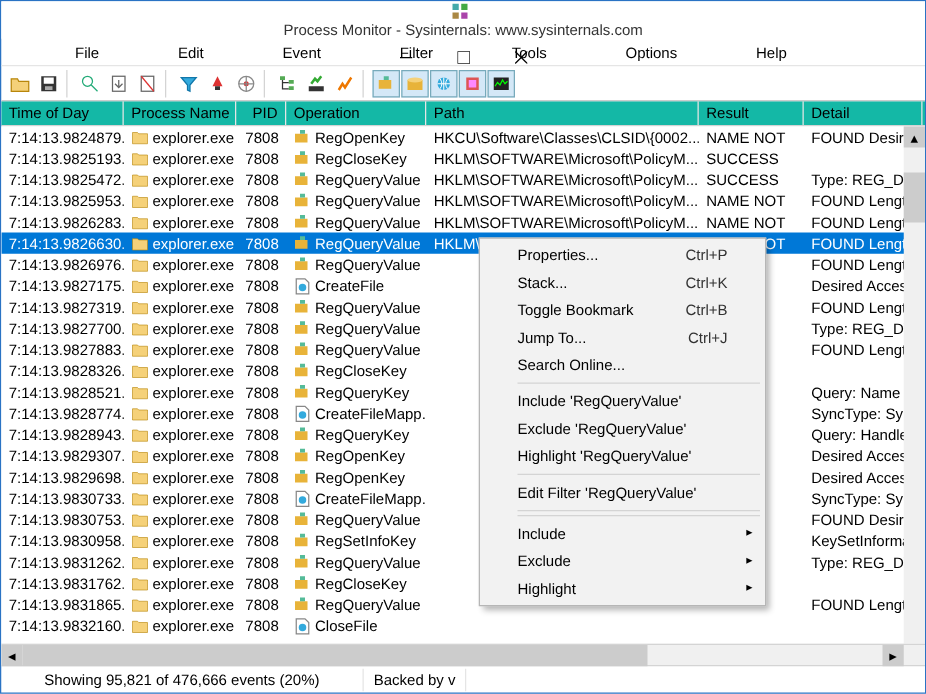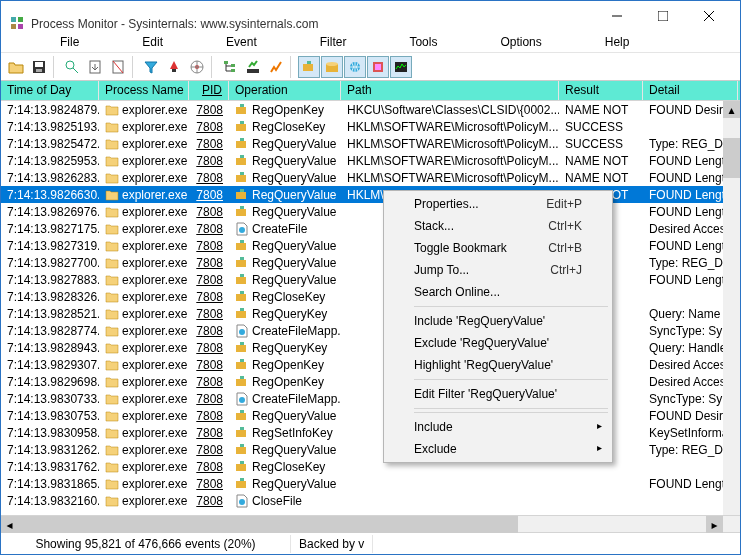"Process Monitor - Sysinternals:" .titlebar { align-items: flex-end -> center; flex-direction: none -> column }
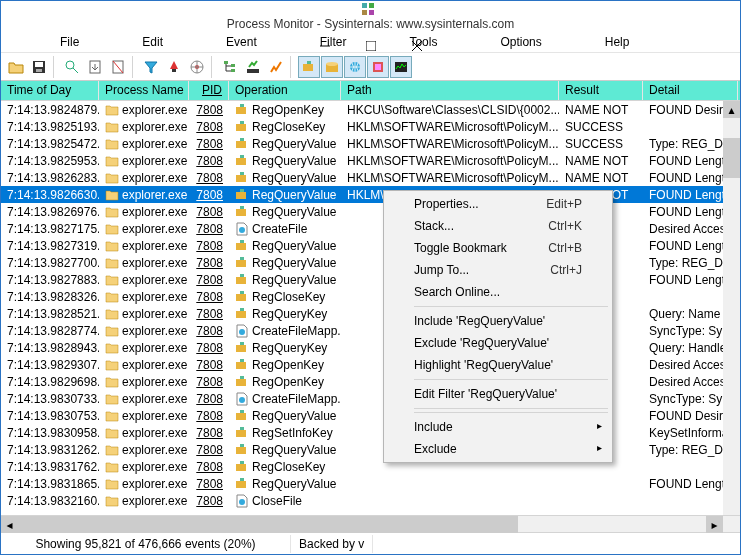"Time of Day" .headers { background: #5eead4 -> #14b8a6 }
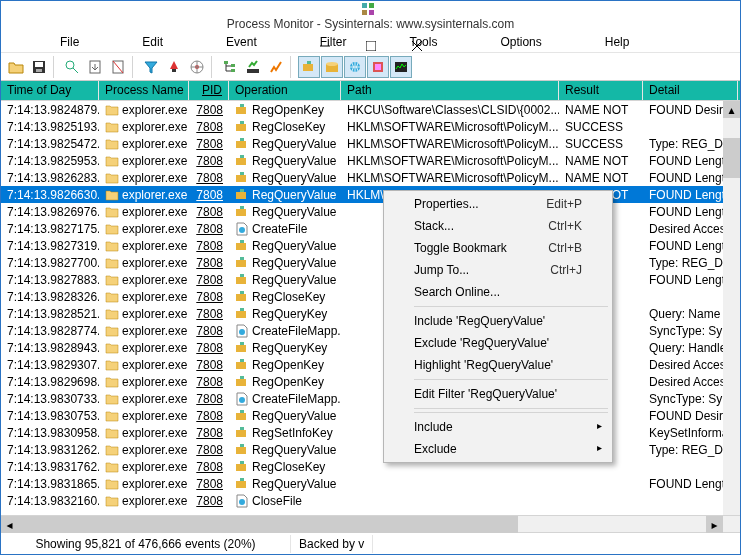"PID" .w-pid { text-decoration: underline -> none }
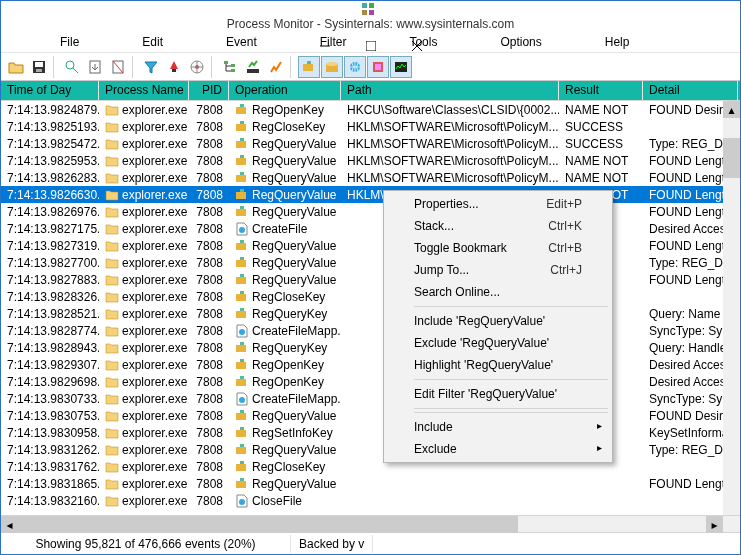"Edit+P" span.shortcut { text: Edit+P -> Ctrl+P }
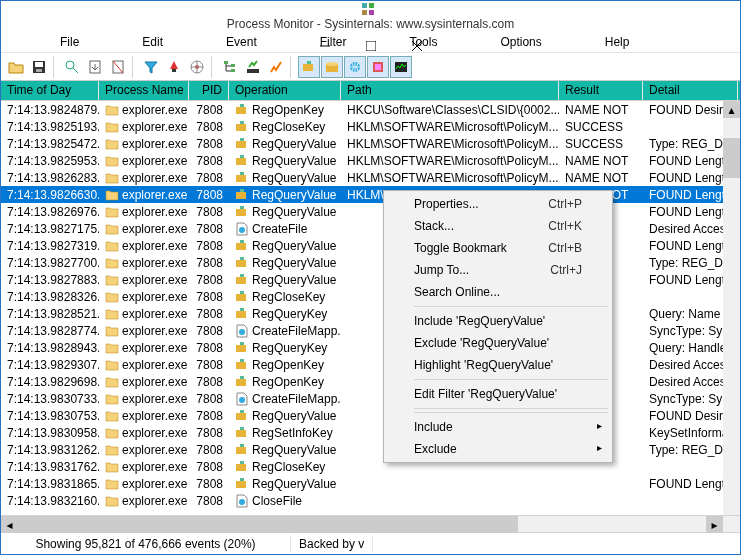"Highlight" div.ctxitem { html: none -> <div> <span>Highlight</span> </div> }
